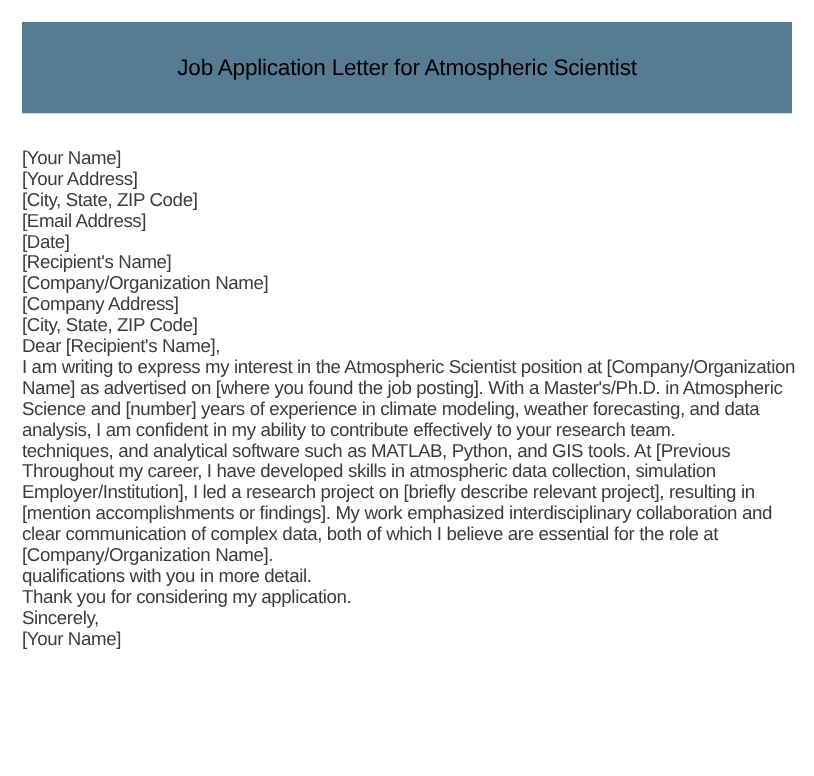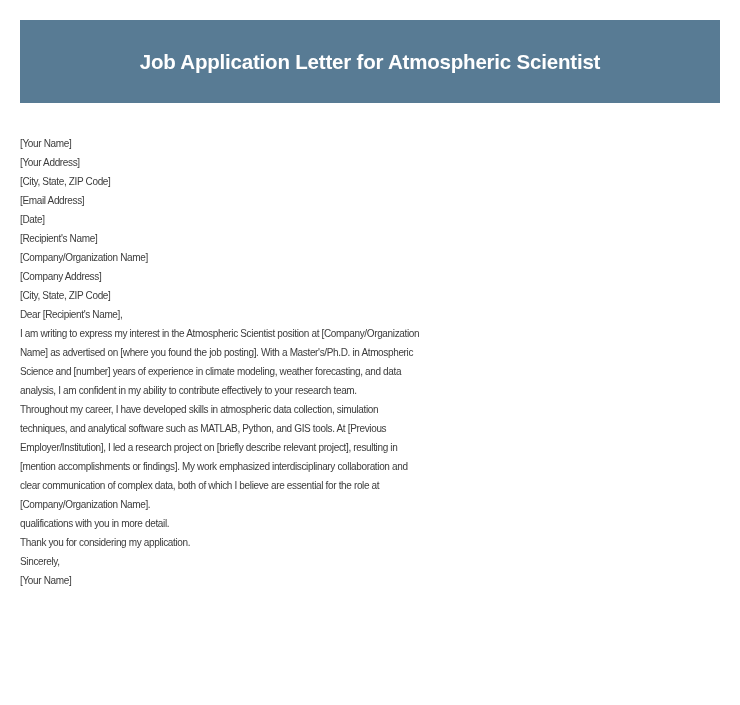"Job Application Letter for Atmospheric" .header h1 { color: #ffffff -> #000000; font-weight: bold -> normal }
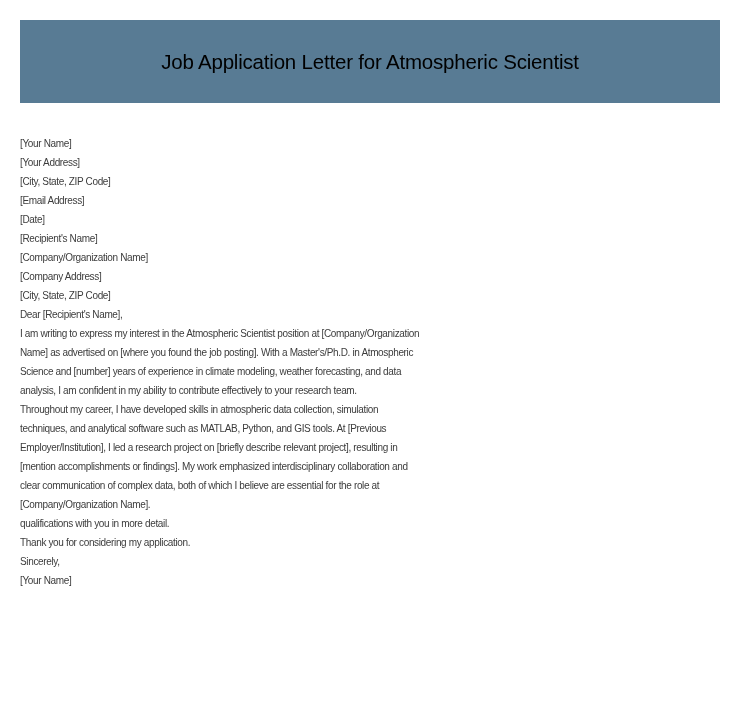"[Your Name]" .letter { font-size: 10px -> 17px }
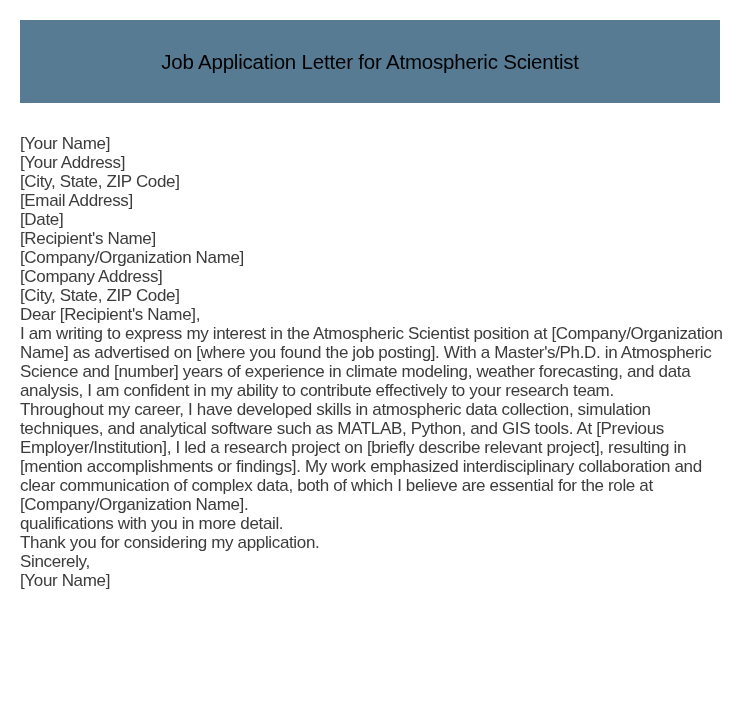"Throughout my career, I have" span.line { order: before "techniques, and analytical software such" -> after "techniques, and analytical software such" }
